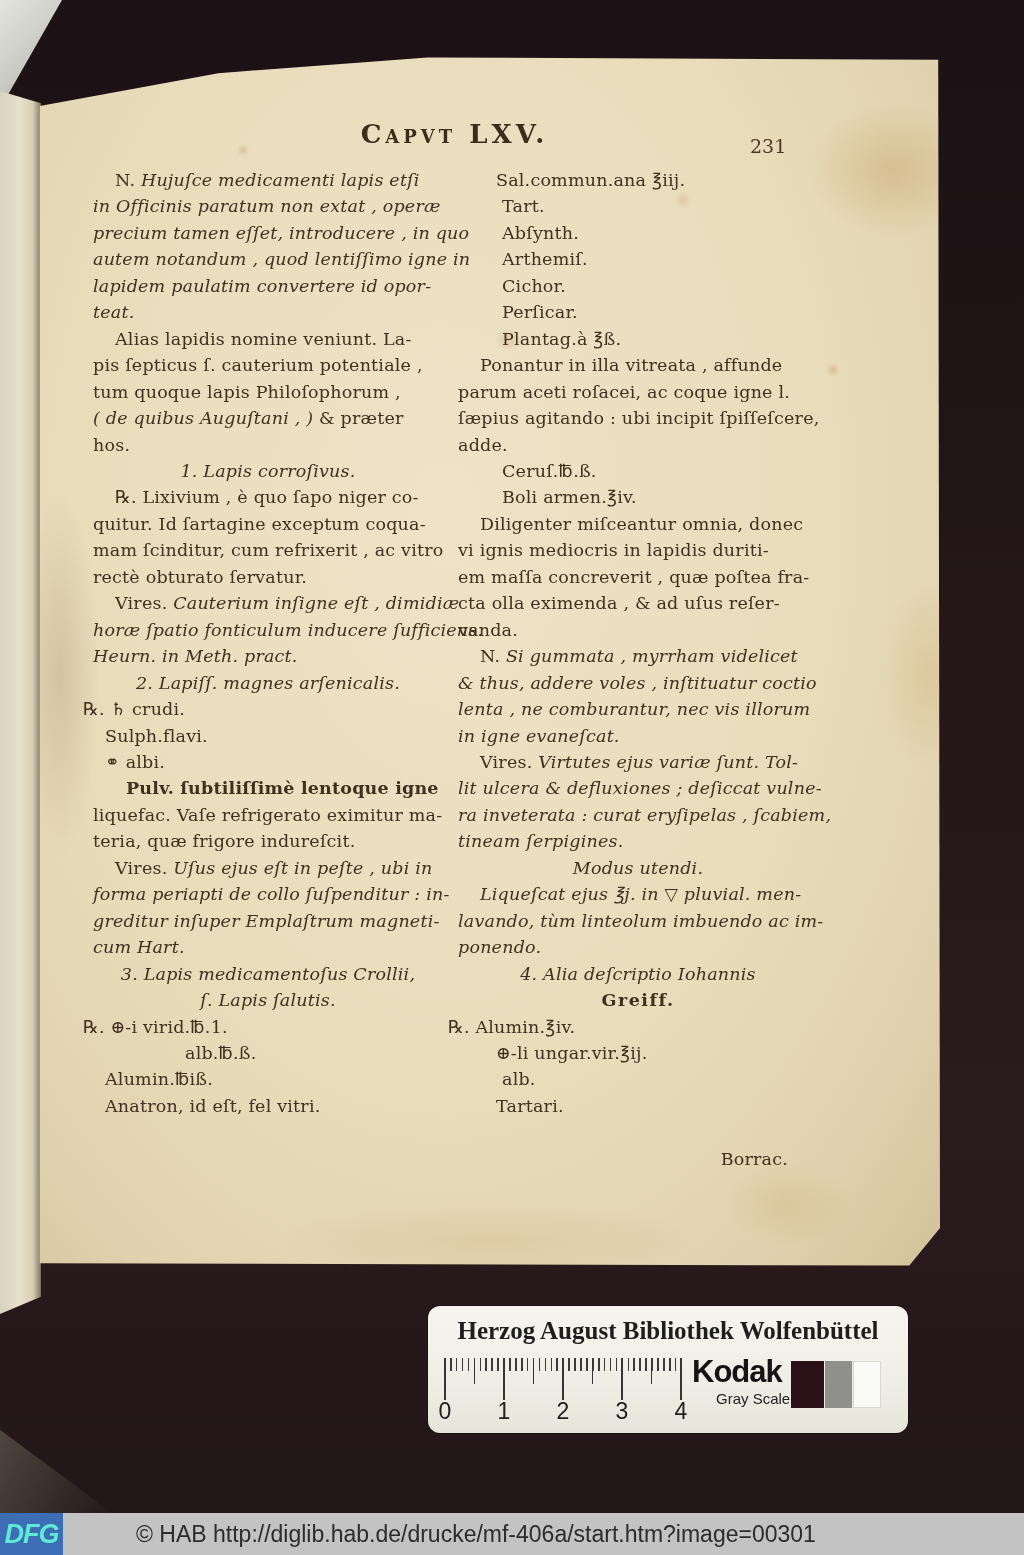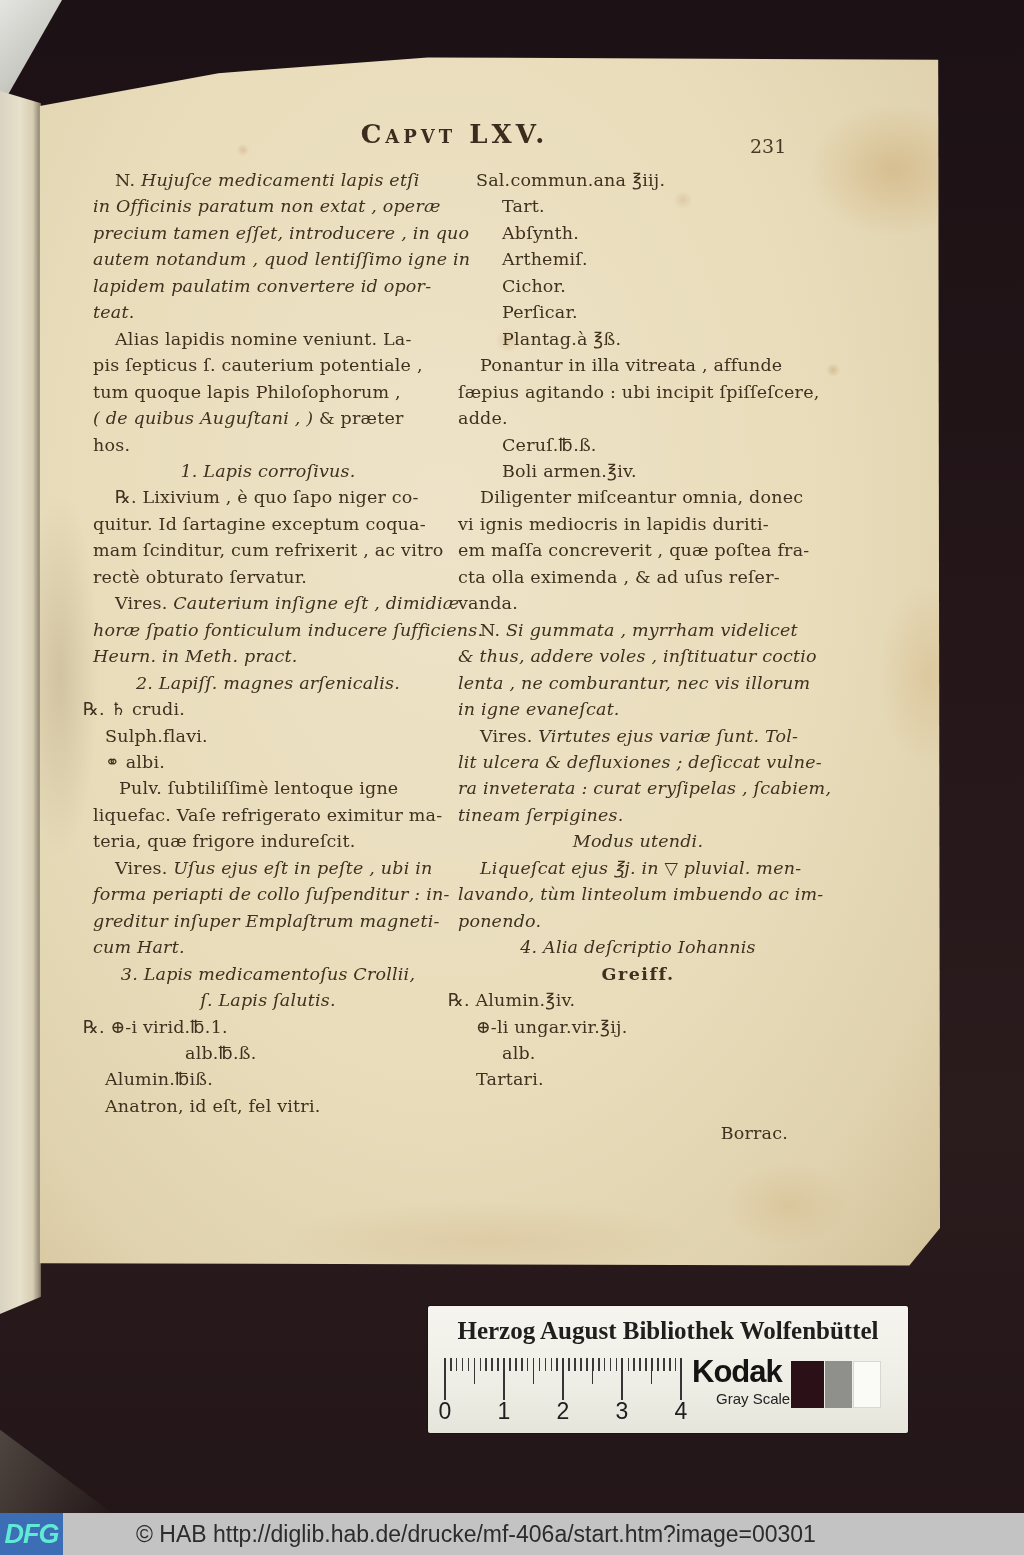"Sal.commun.ana ℥iij." .in2 { margin-left: 18px -> 38px }
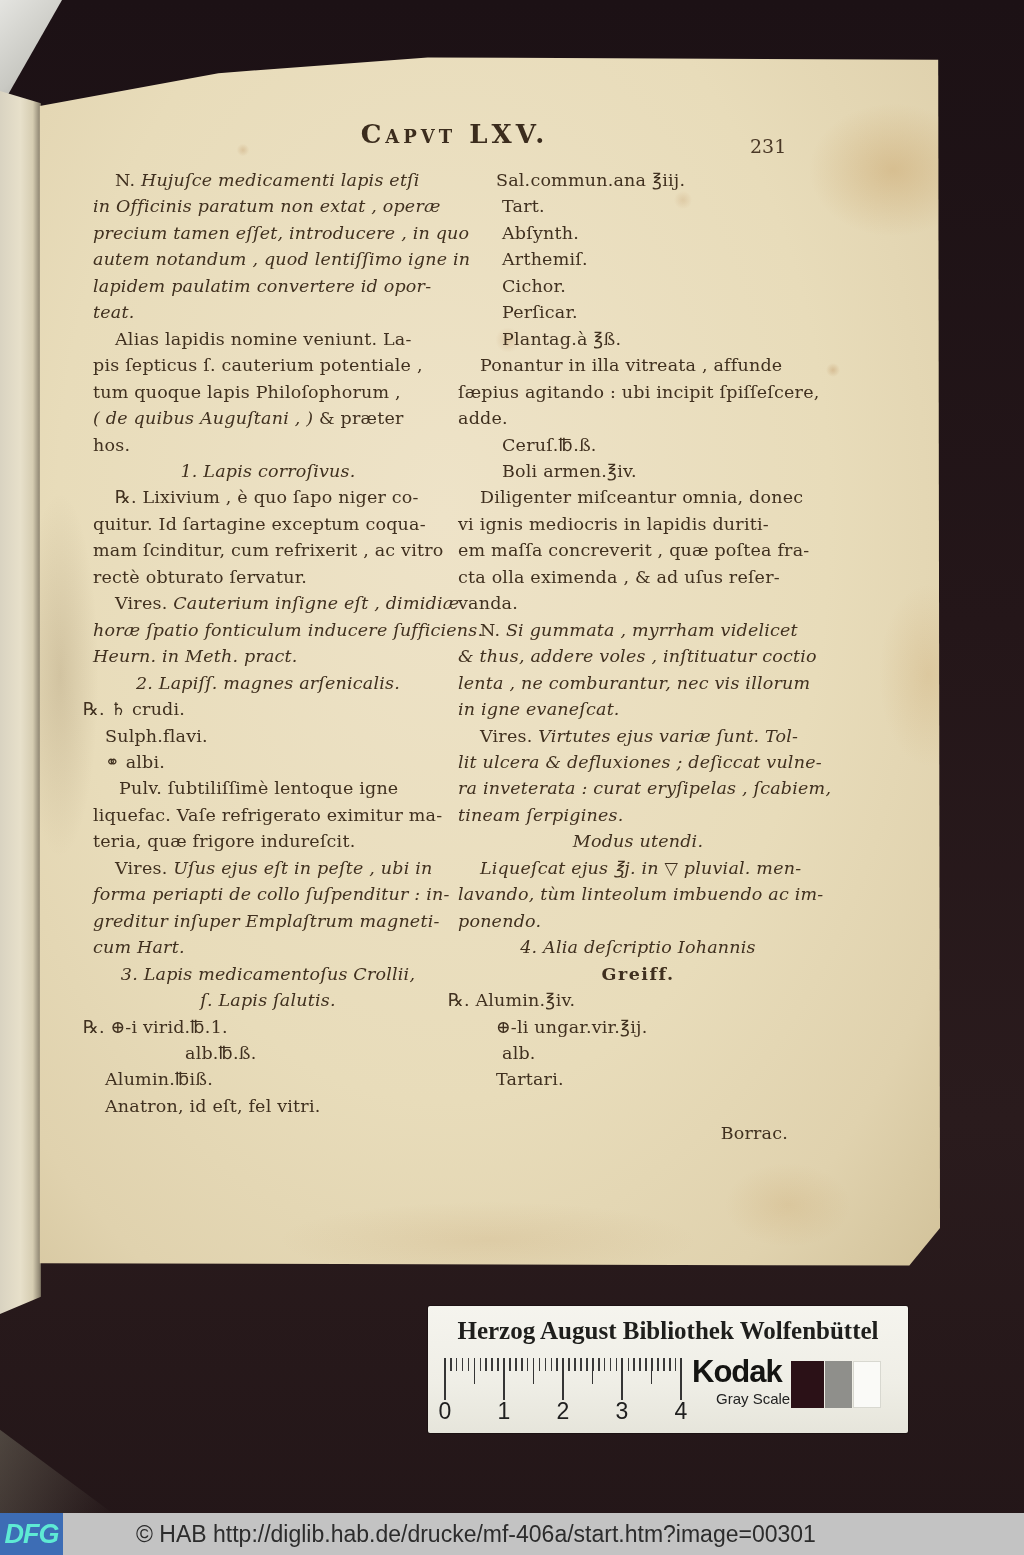"parum aceti roſacei, ac coque" div.line { html: none -> <div><span>parum aceti roſacei, ac coque igne l.</span></div> }
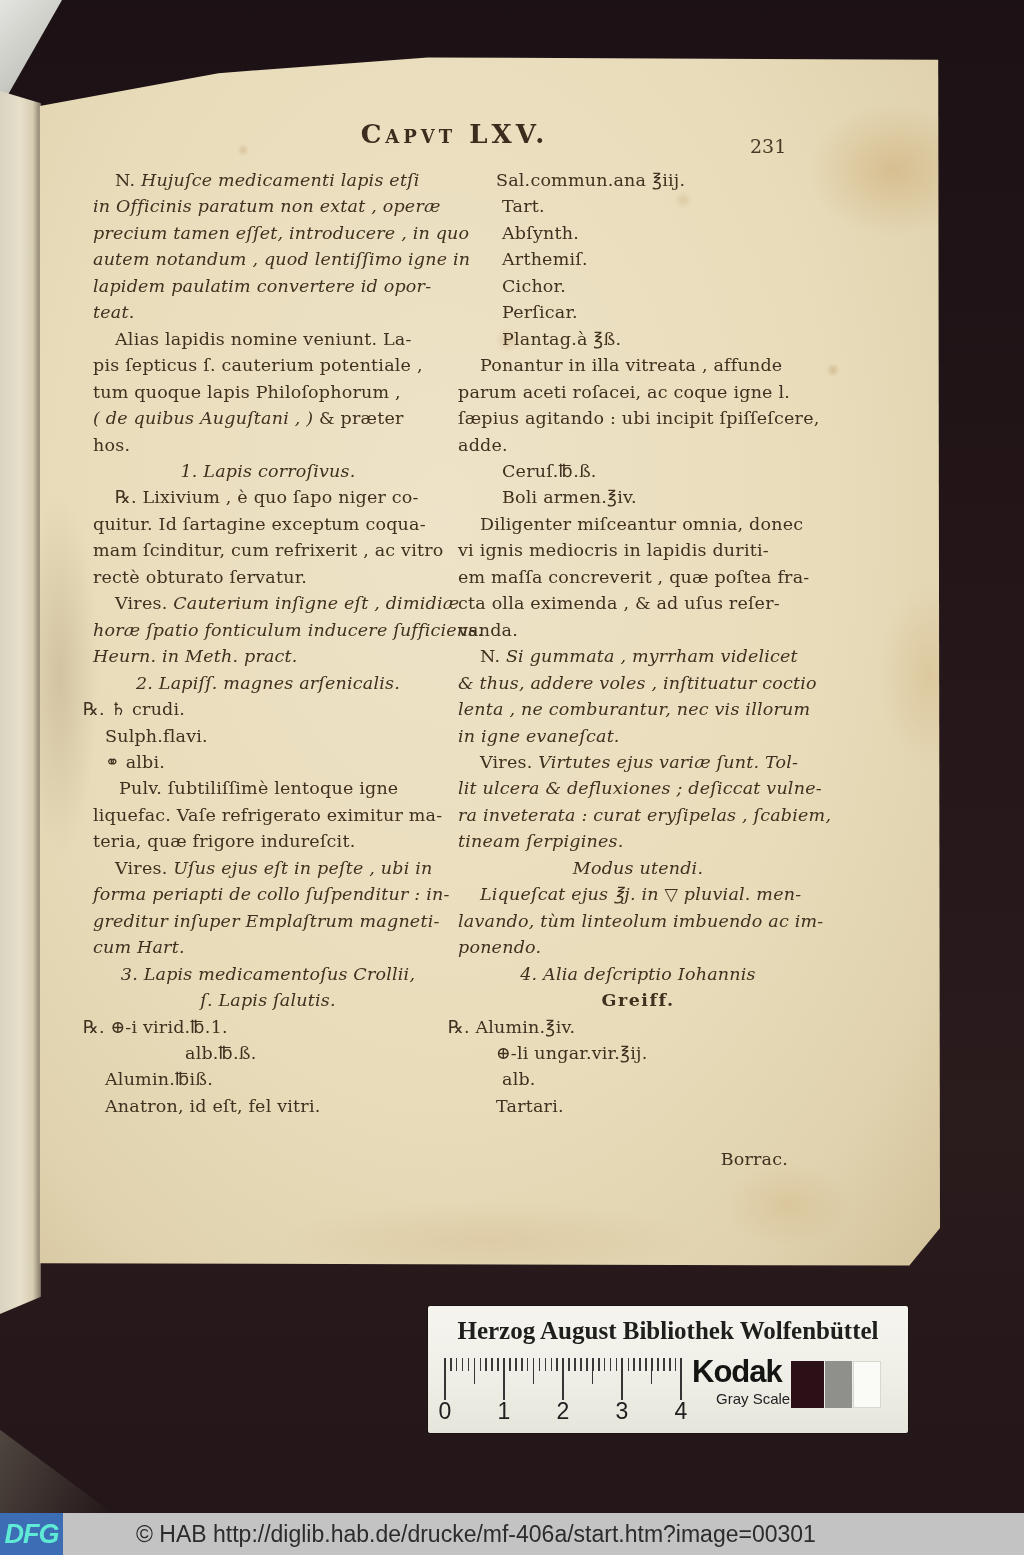"Pulv. ſubtiliſſimè lentoque igne" .in3 { font-weight: none -> bold; margin-left: 26px -> 33px }
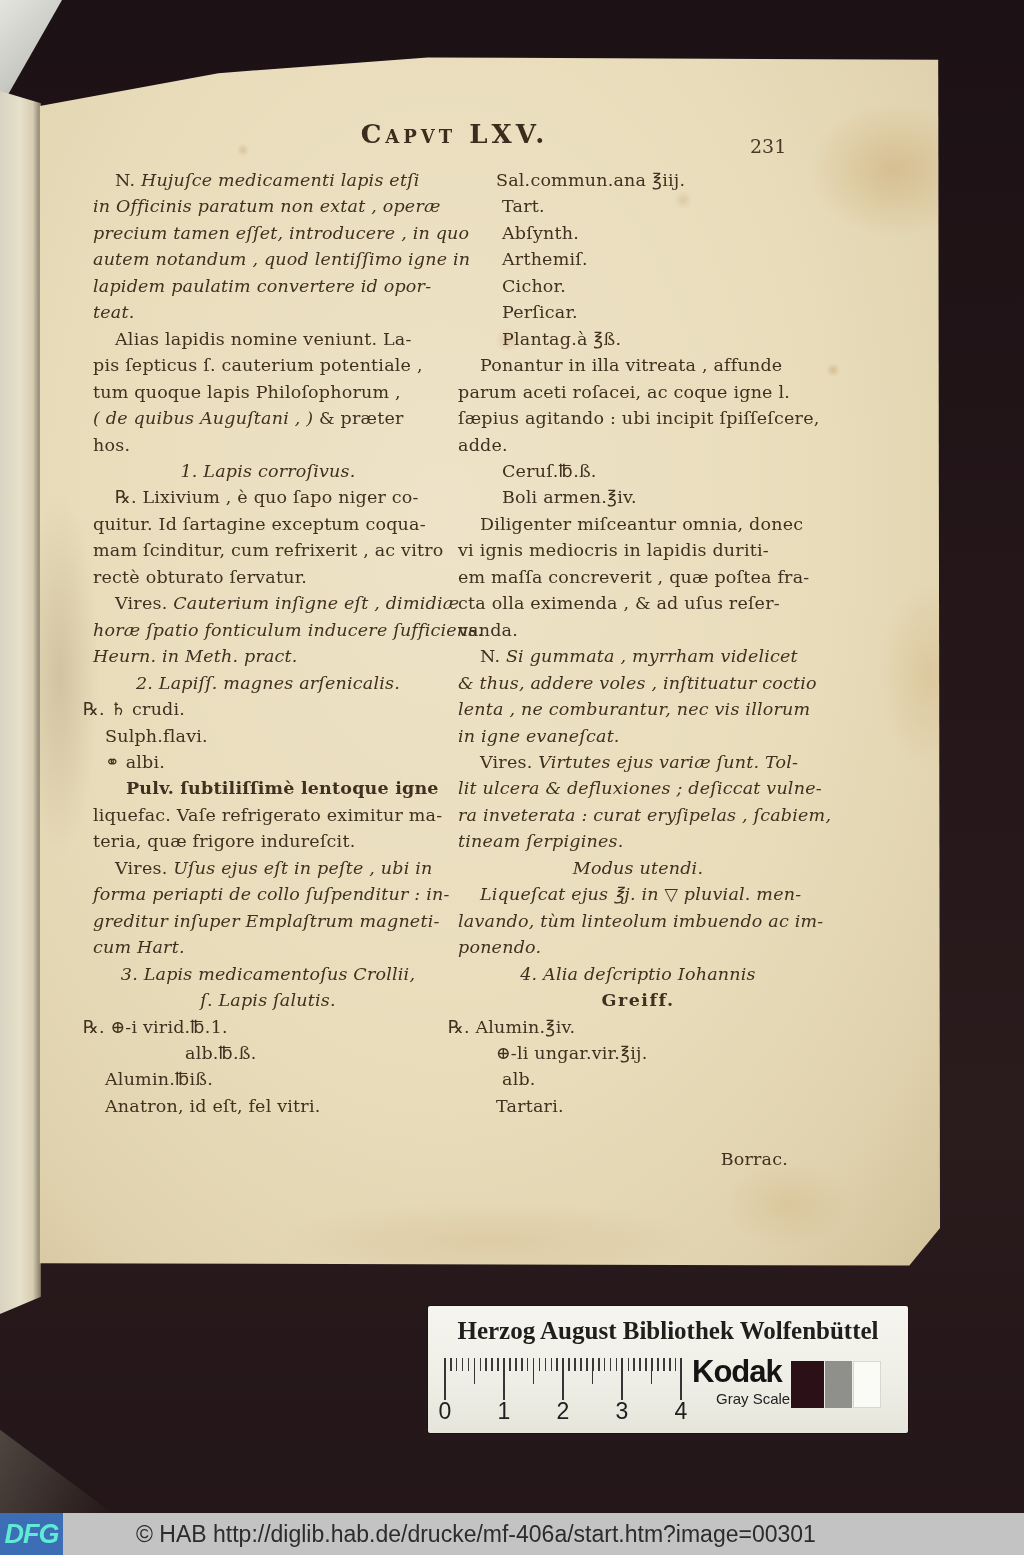"Herzog August Bibliothek Wolfenbüttel" .label { border-radius: 2px -> 12px }
